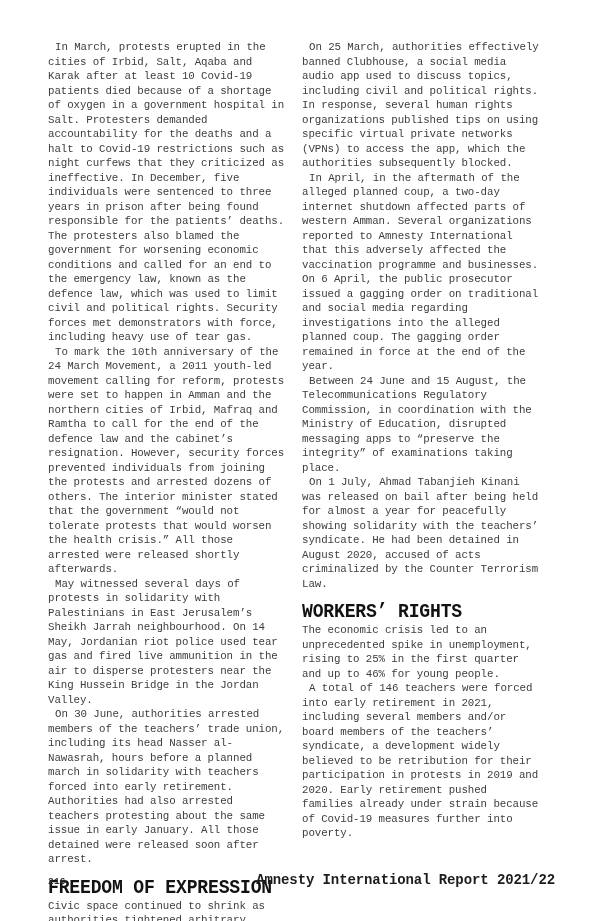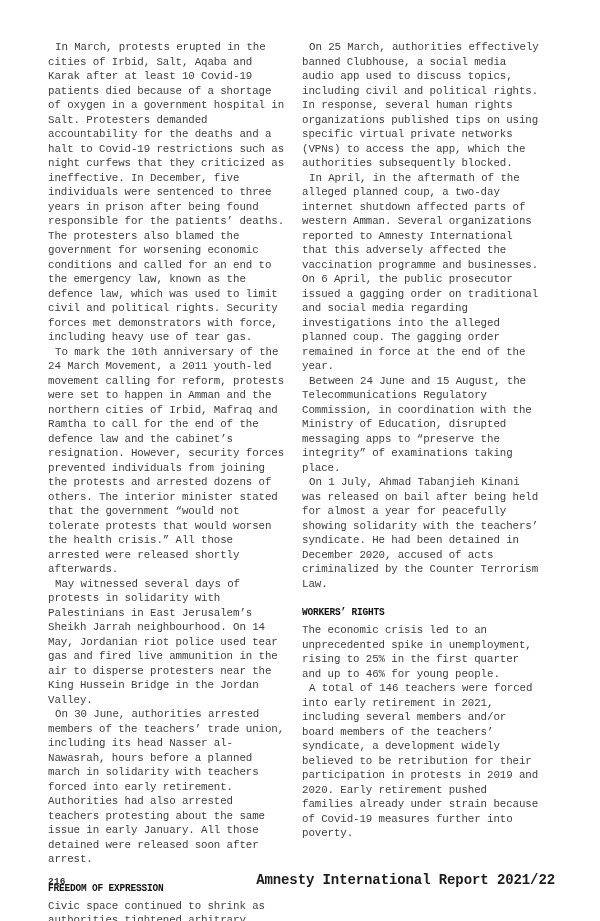"On 1 July, Ahmad Tabanjieh" p.para { text: December -> August }
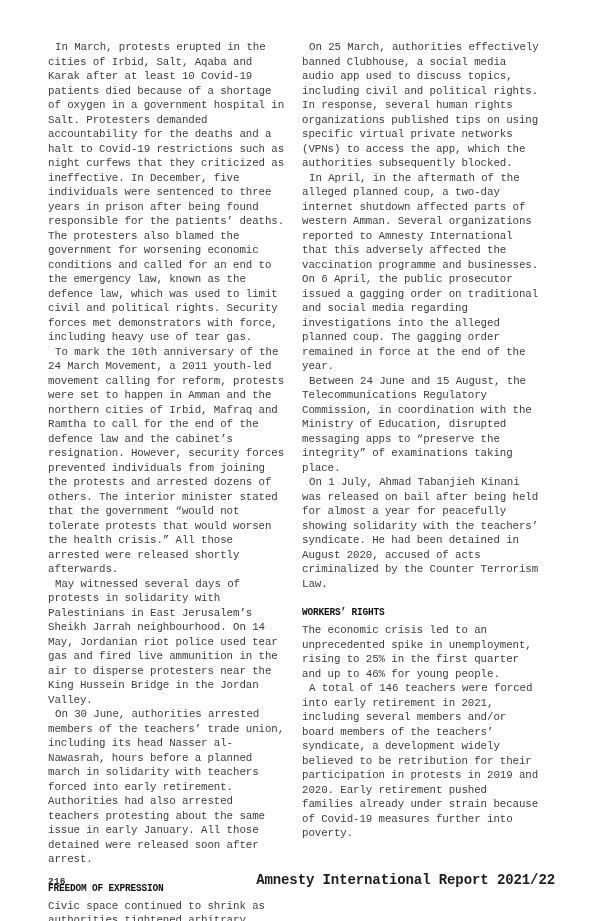"WORKERS’ RIGHTS" .section-heading { font-size: 11px -> 21px }
